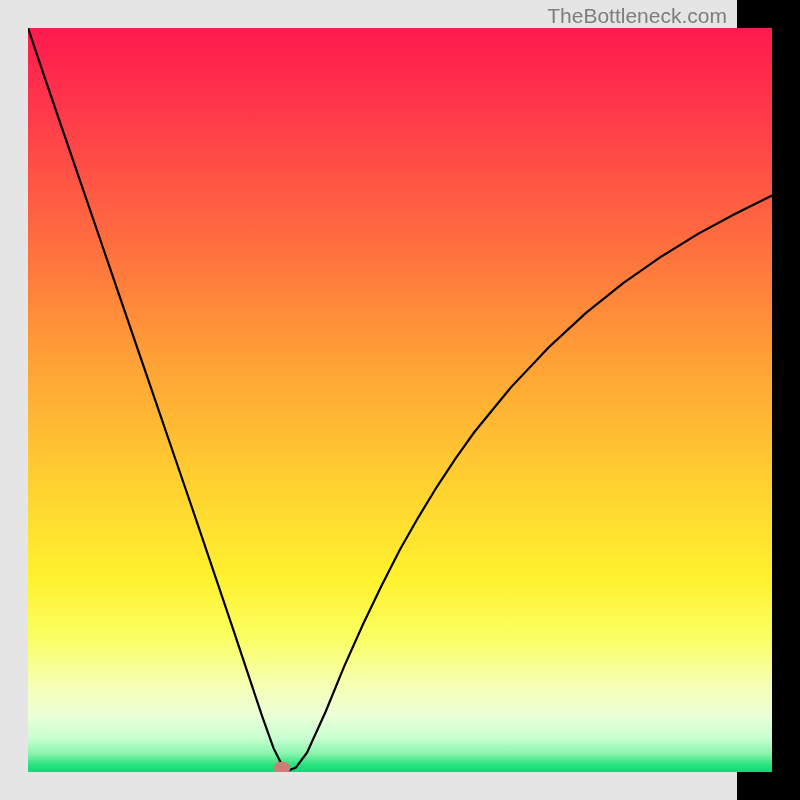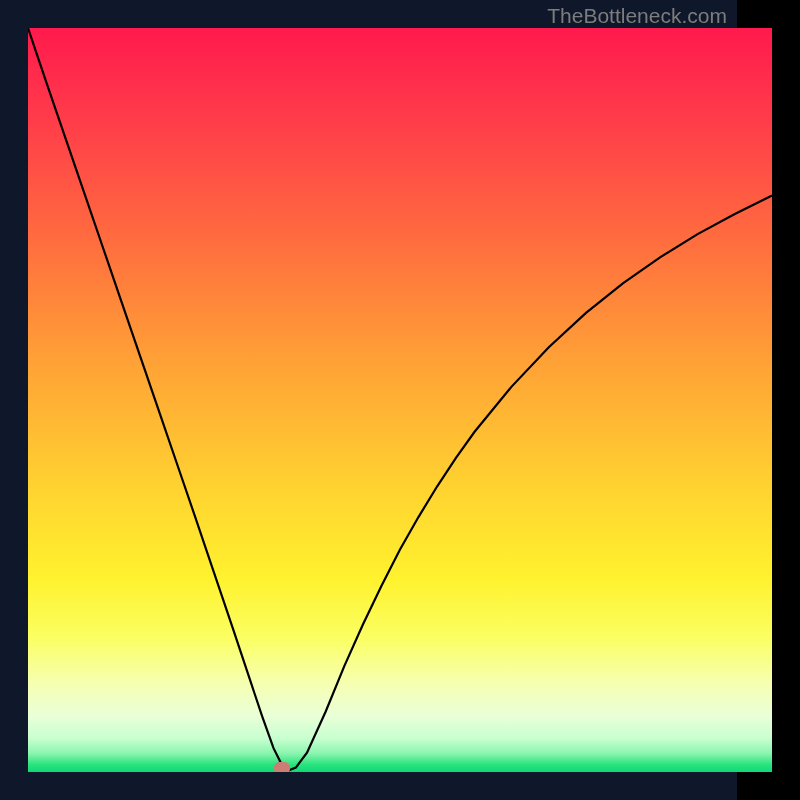"TheBottleneck.com" .frame { background: #0f172a -> #e5e5e5 }
